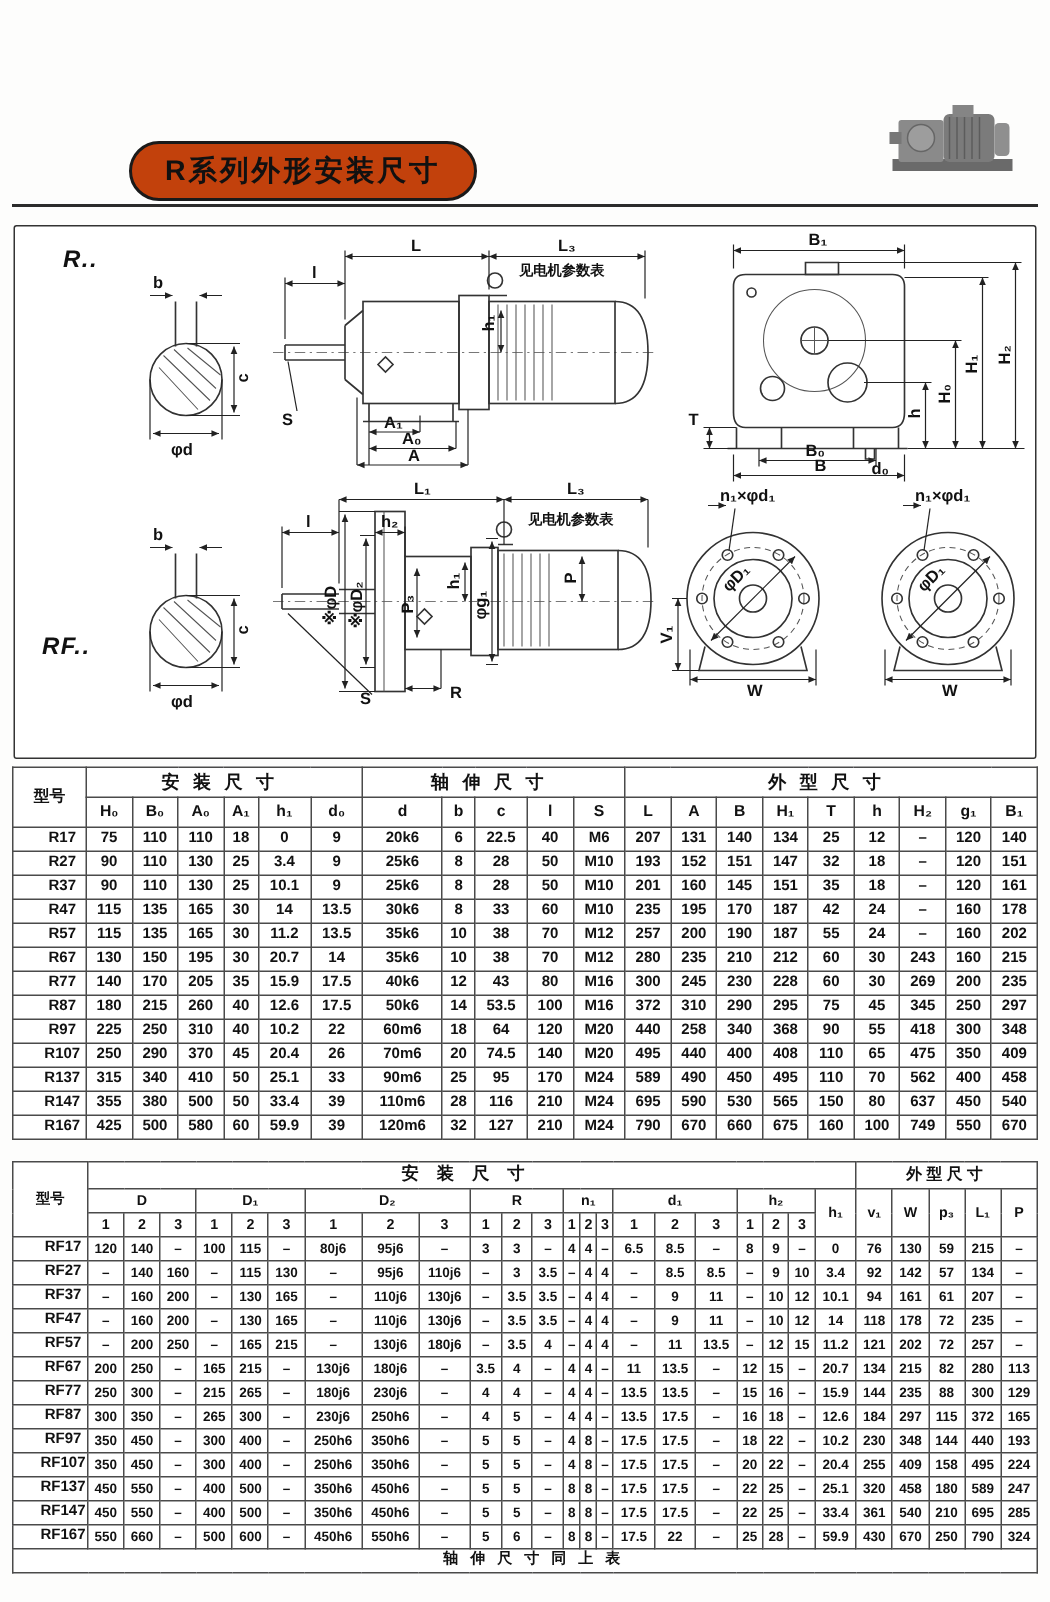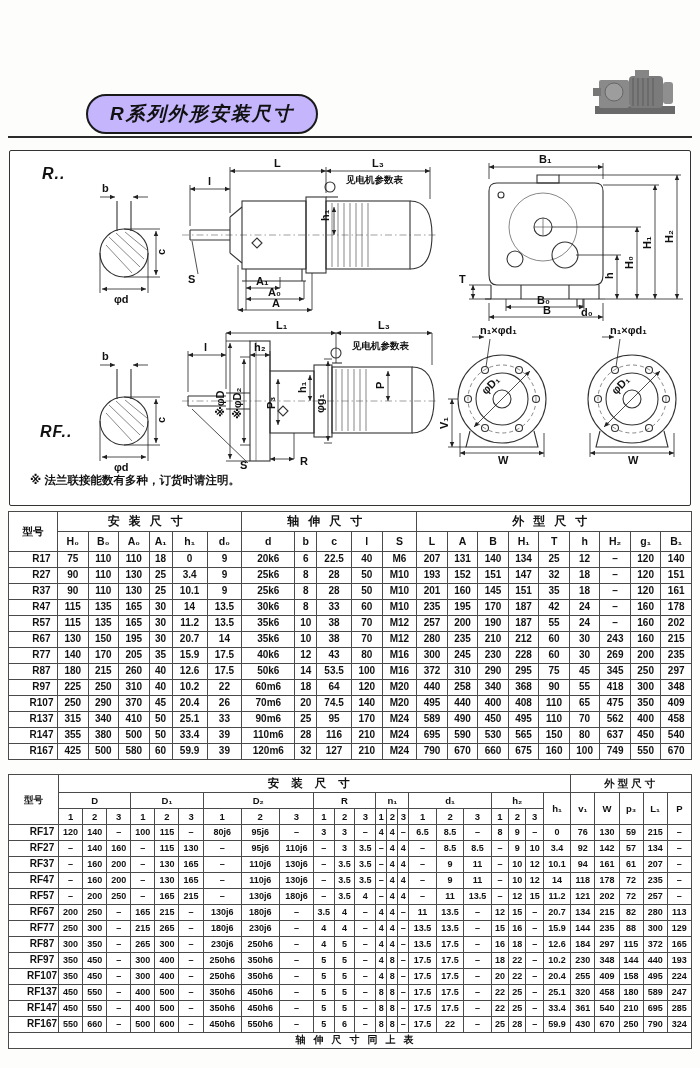"R系列外形安装尺寸" #title-box { background: #c4b5fd -> #c2410c; font-style: italic -> none }
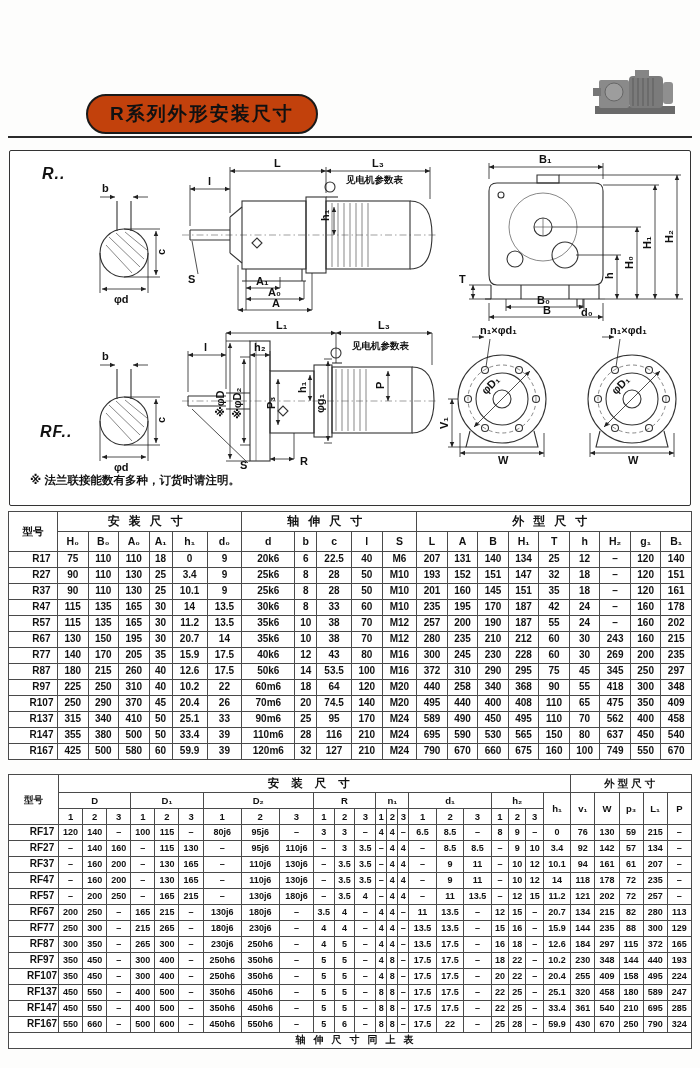"RF.." div.abs { left: 30px -> 18px }
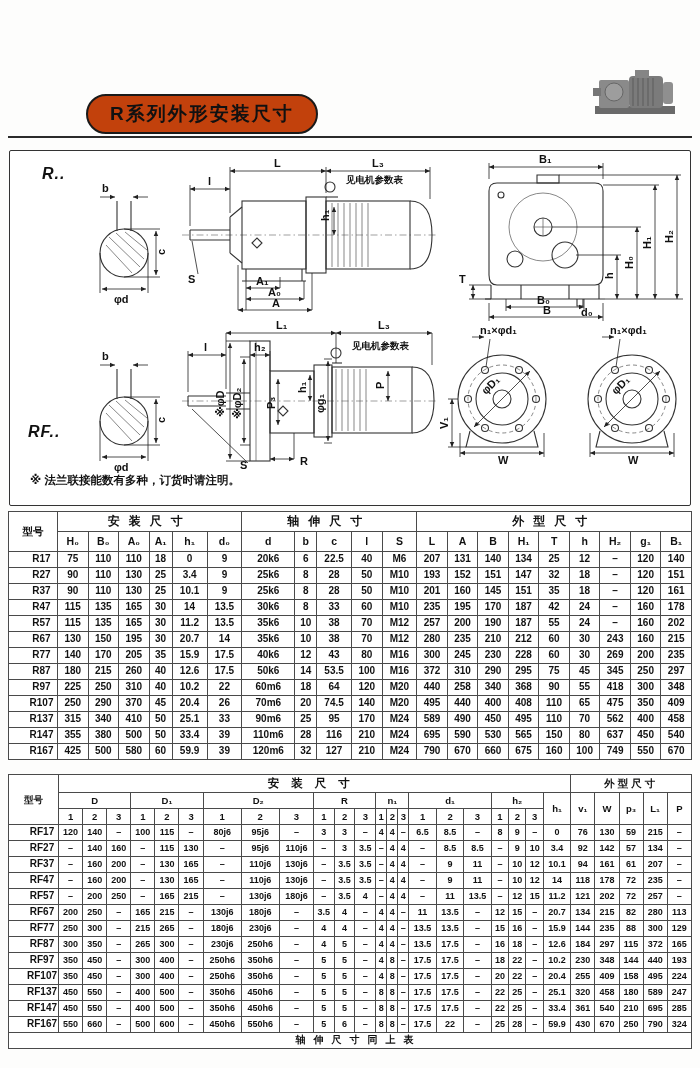"※ 法兰联接能数有多种，订货时请注明。" div.abs { html: <div>※ 法兰联接能数有多种，订货时请注明。</div> -> none }
